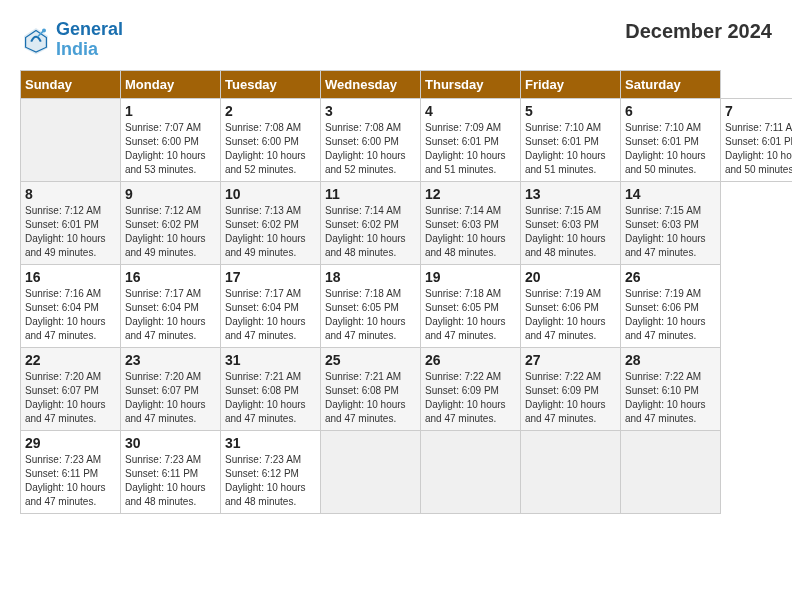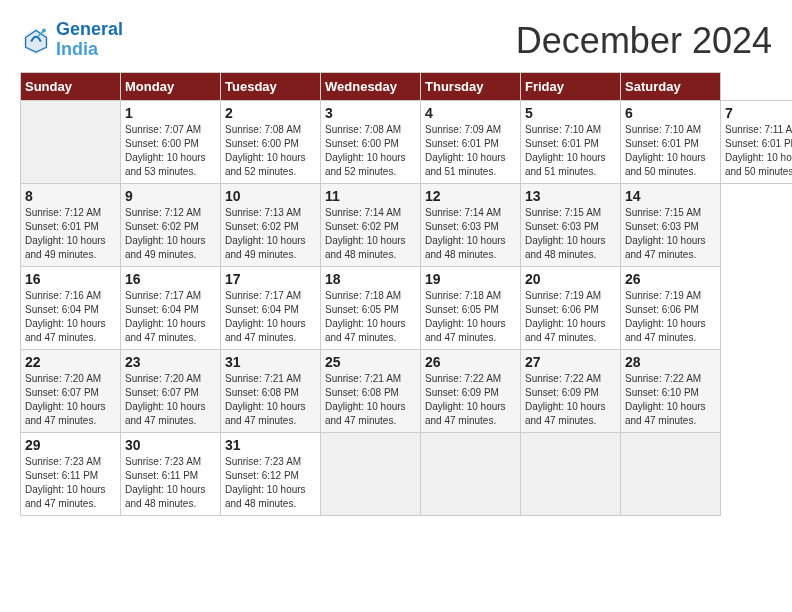"December 2024" .month-title { font-size: 36px -> 20px; font-weight: normal -> bold }
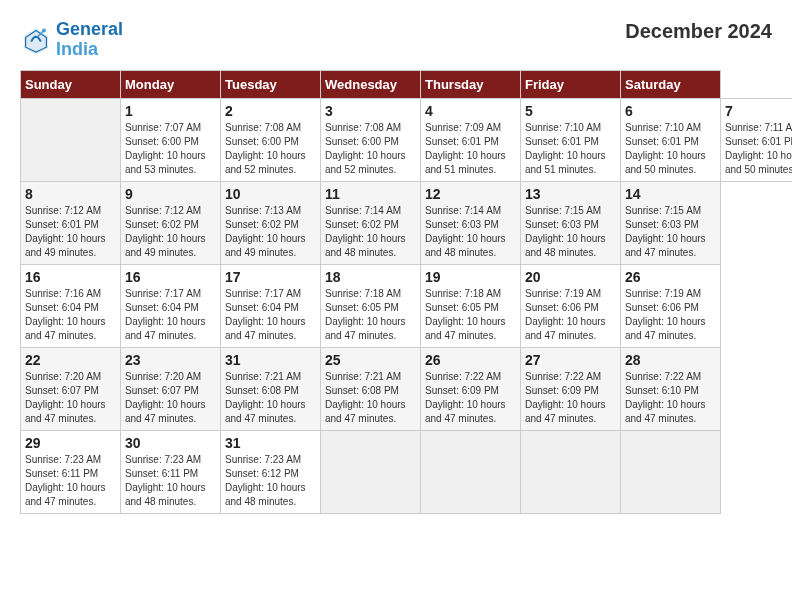"Sunday" thead tr th { background-color: #7f1d1d -> #a16207 }
